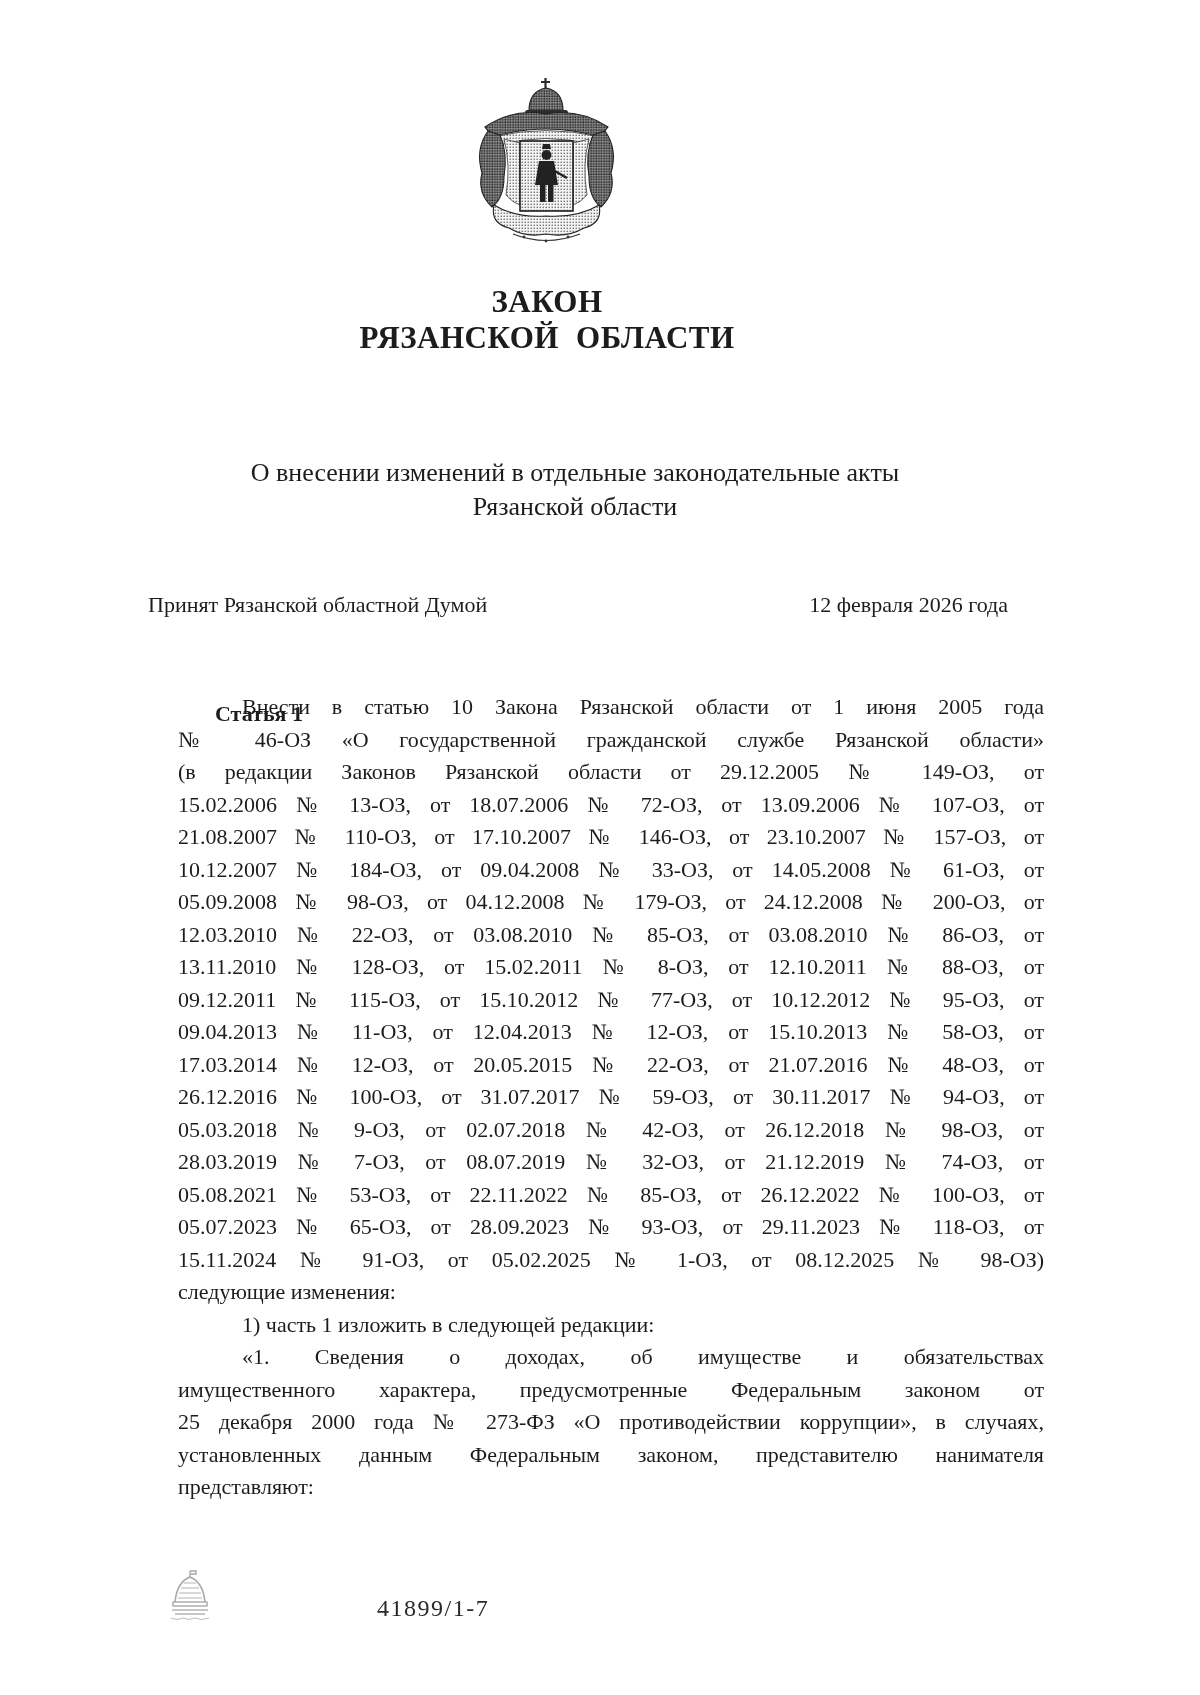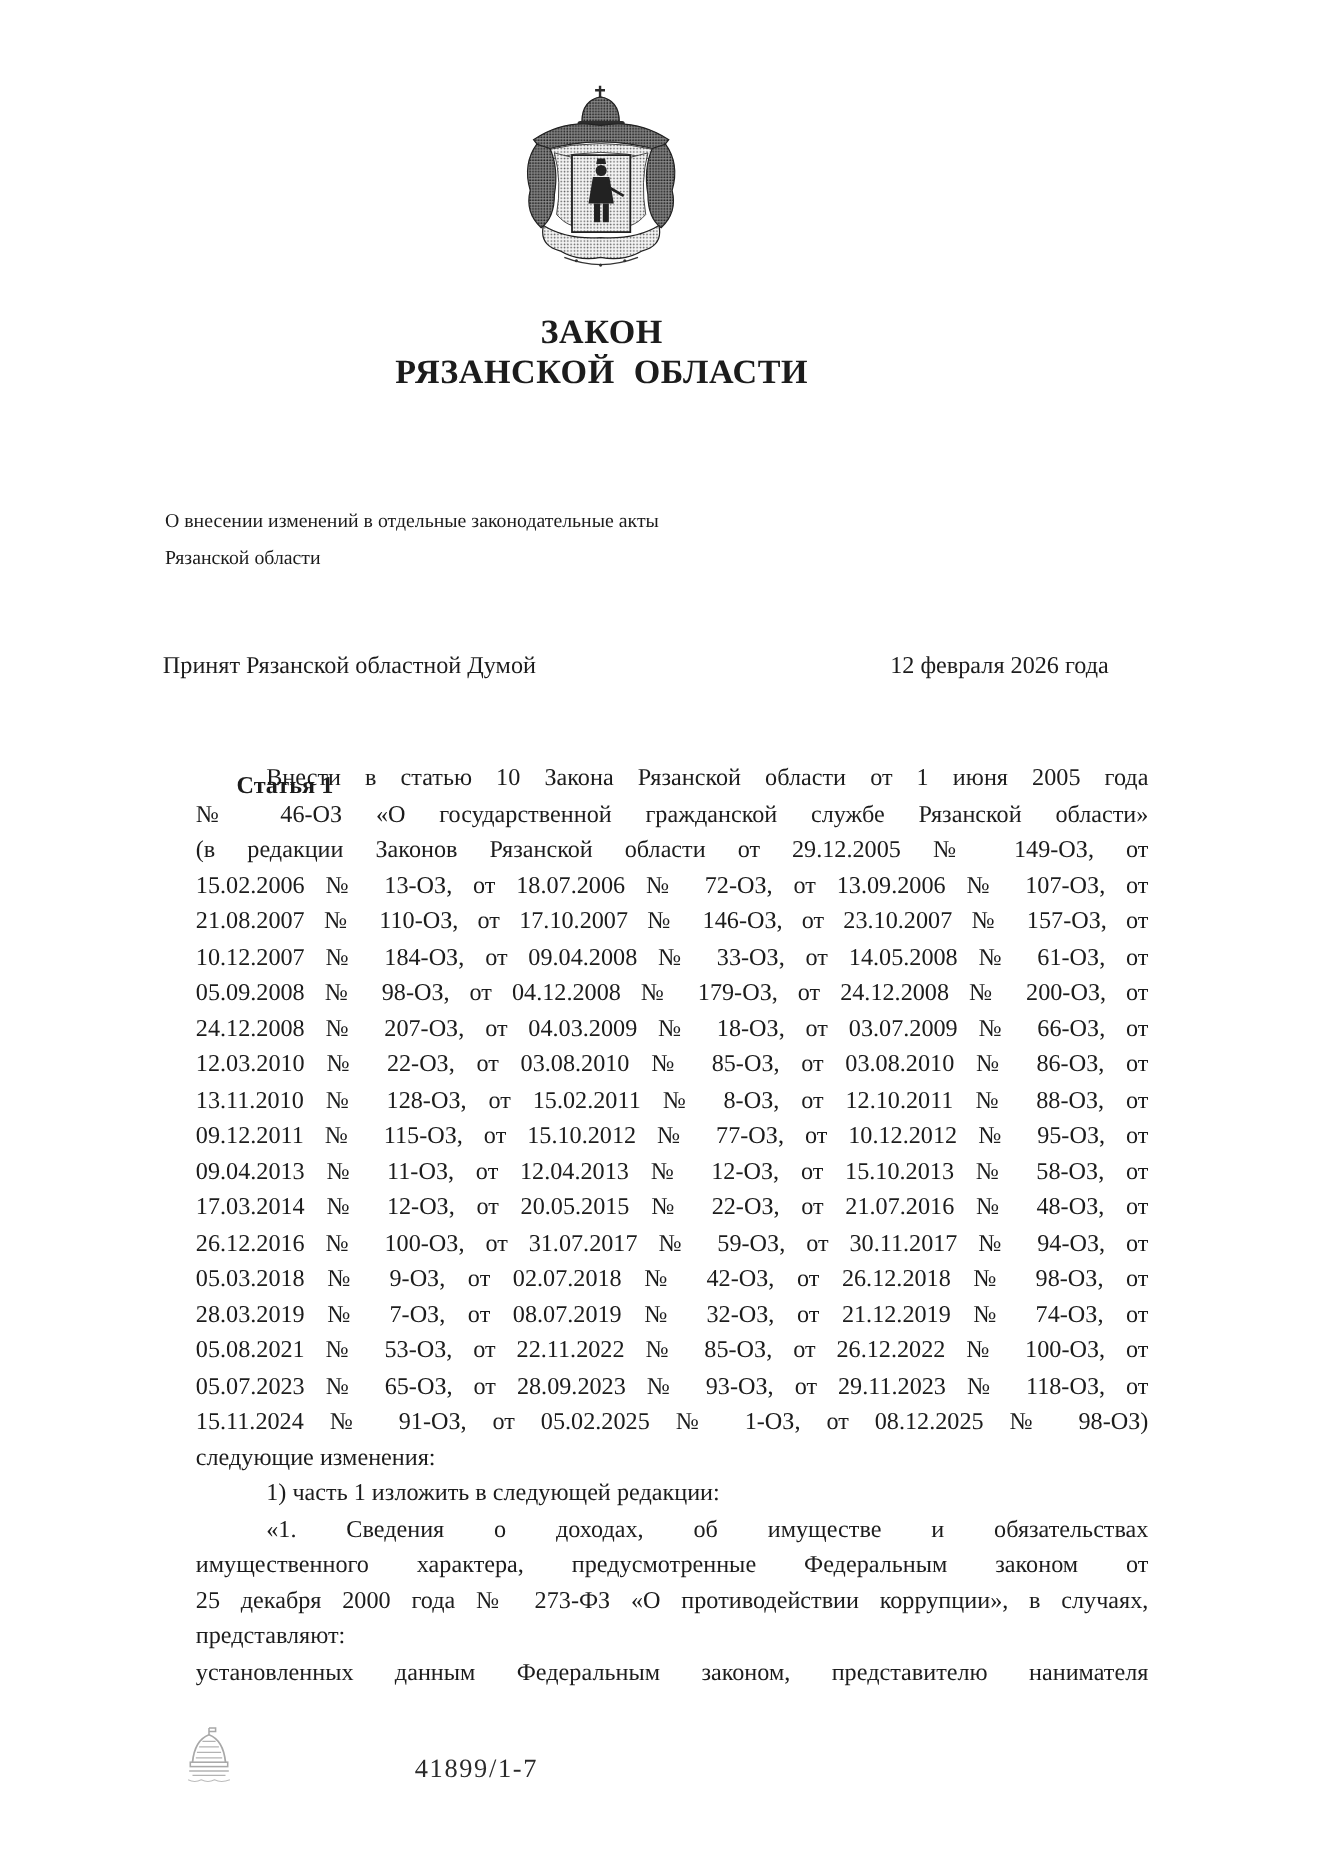"О внесении изменений в отдельные" .subject { font-size: 18px -> 26px; text-align: left -> center }
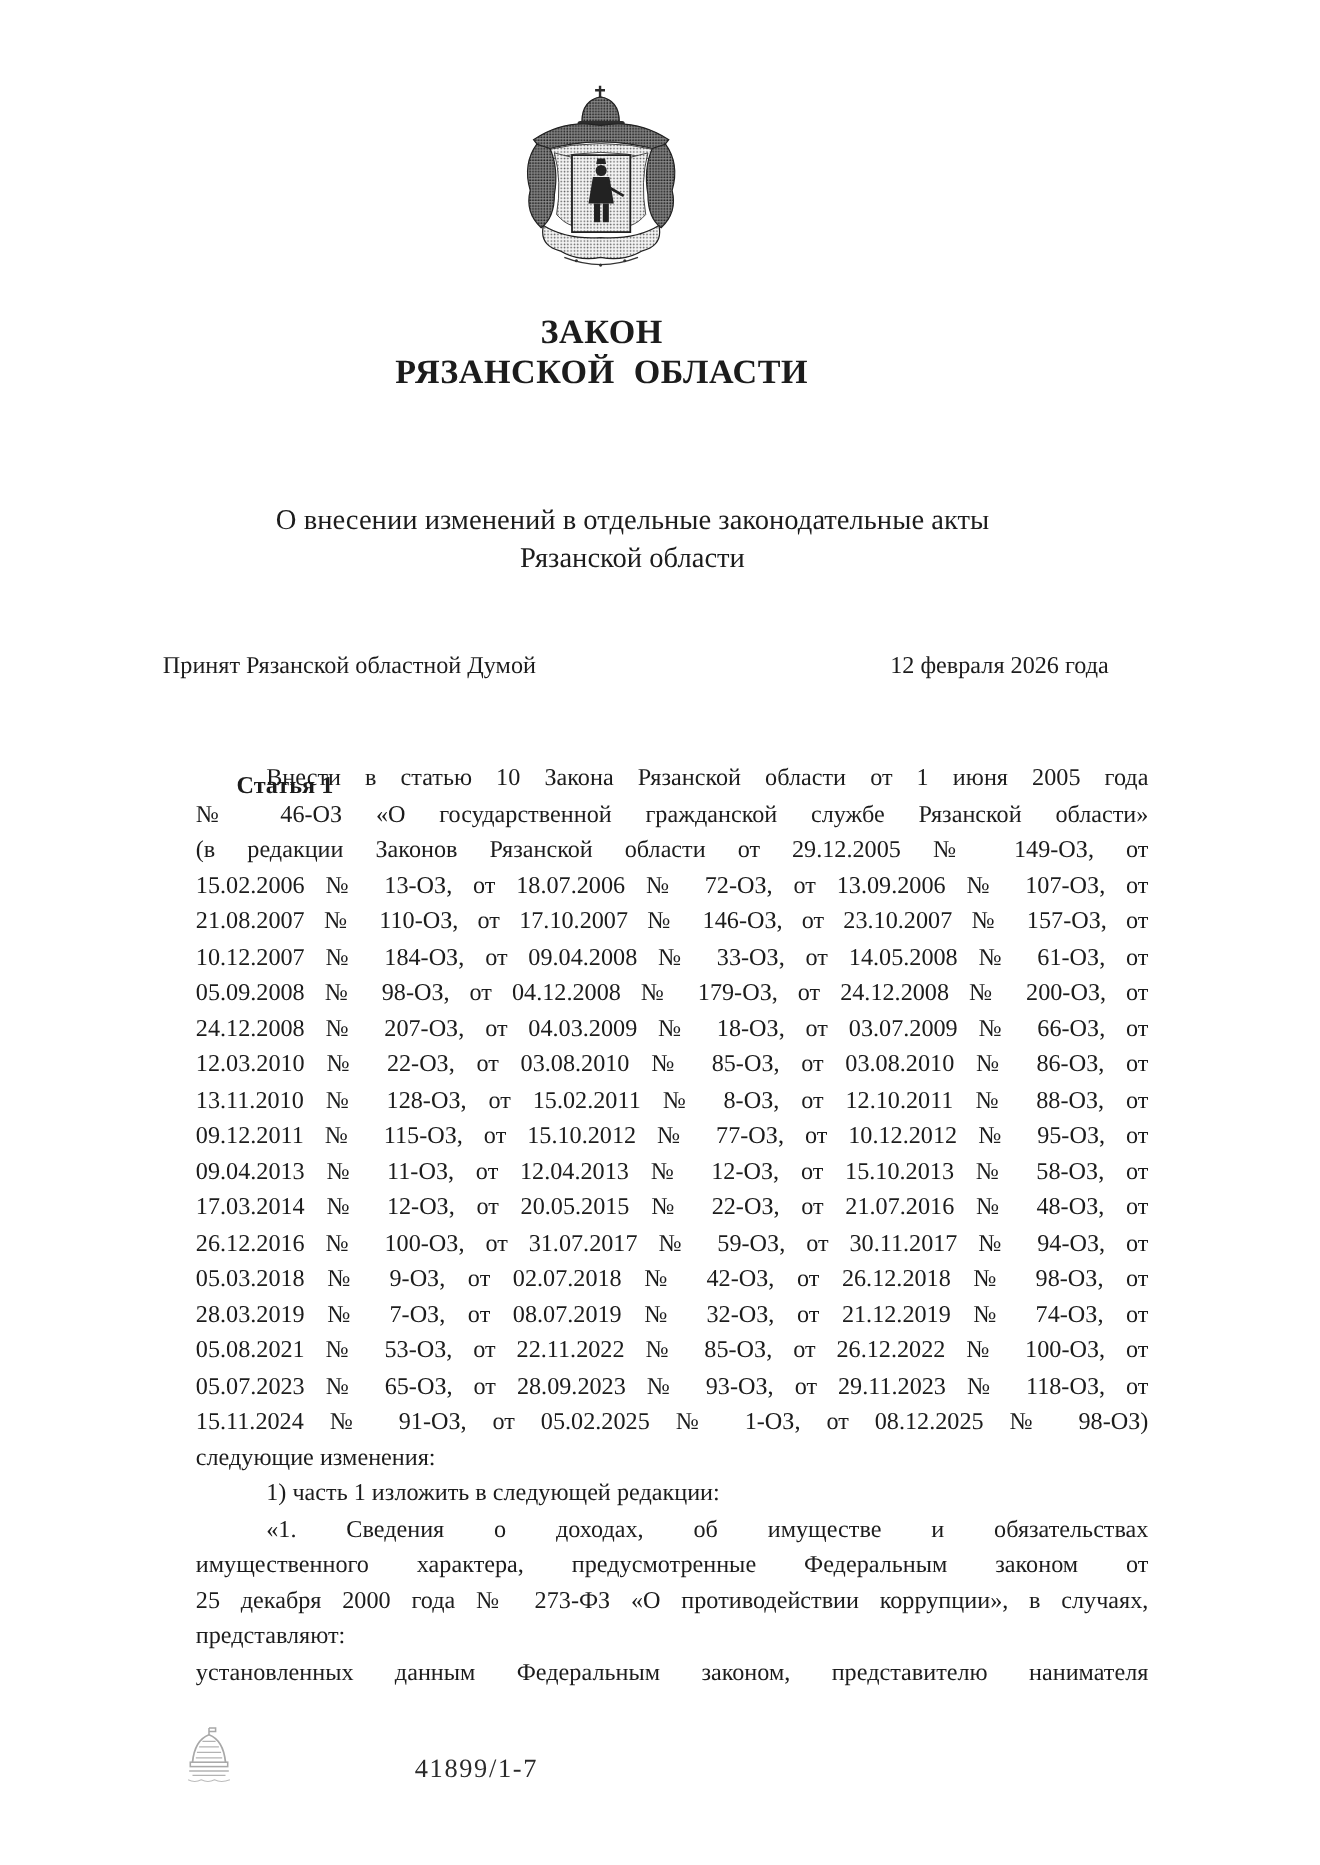"24.12.2008 № 207-ОЗ, от 04.03.2009" div.ln { html: <div>24.12.2008 № 207-ОЗ, от 04.03.2009 № 18-ОЗ, от 03.07.2009 № 66-ОЗ, от</div> -> none }
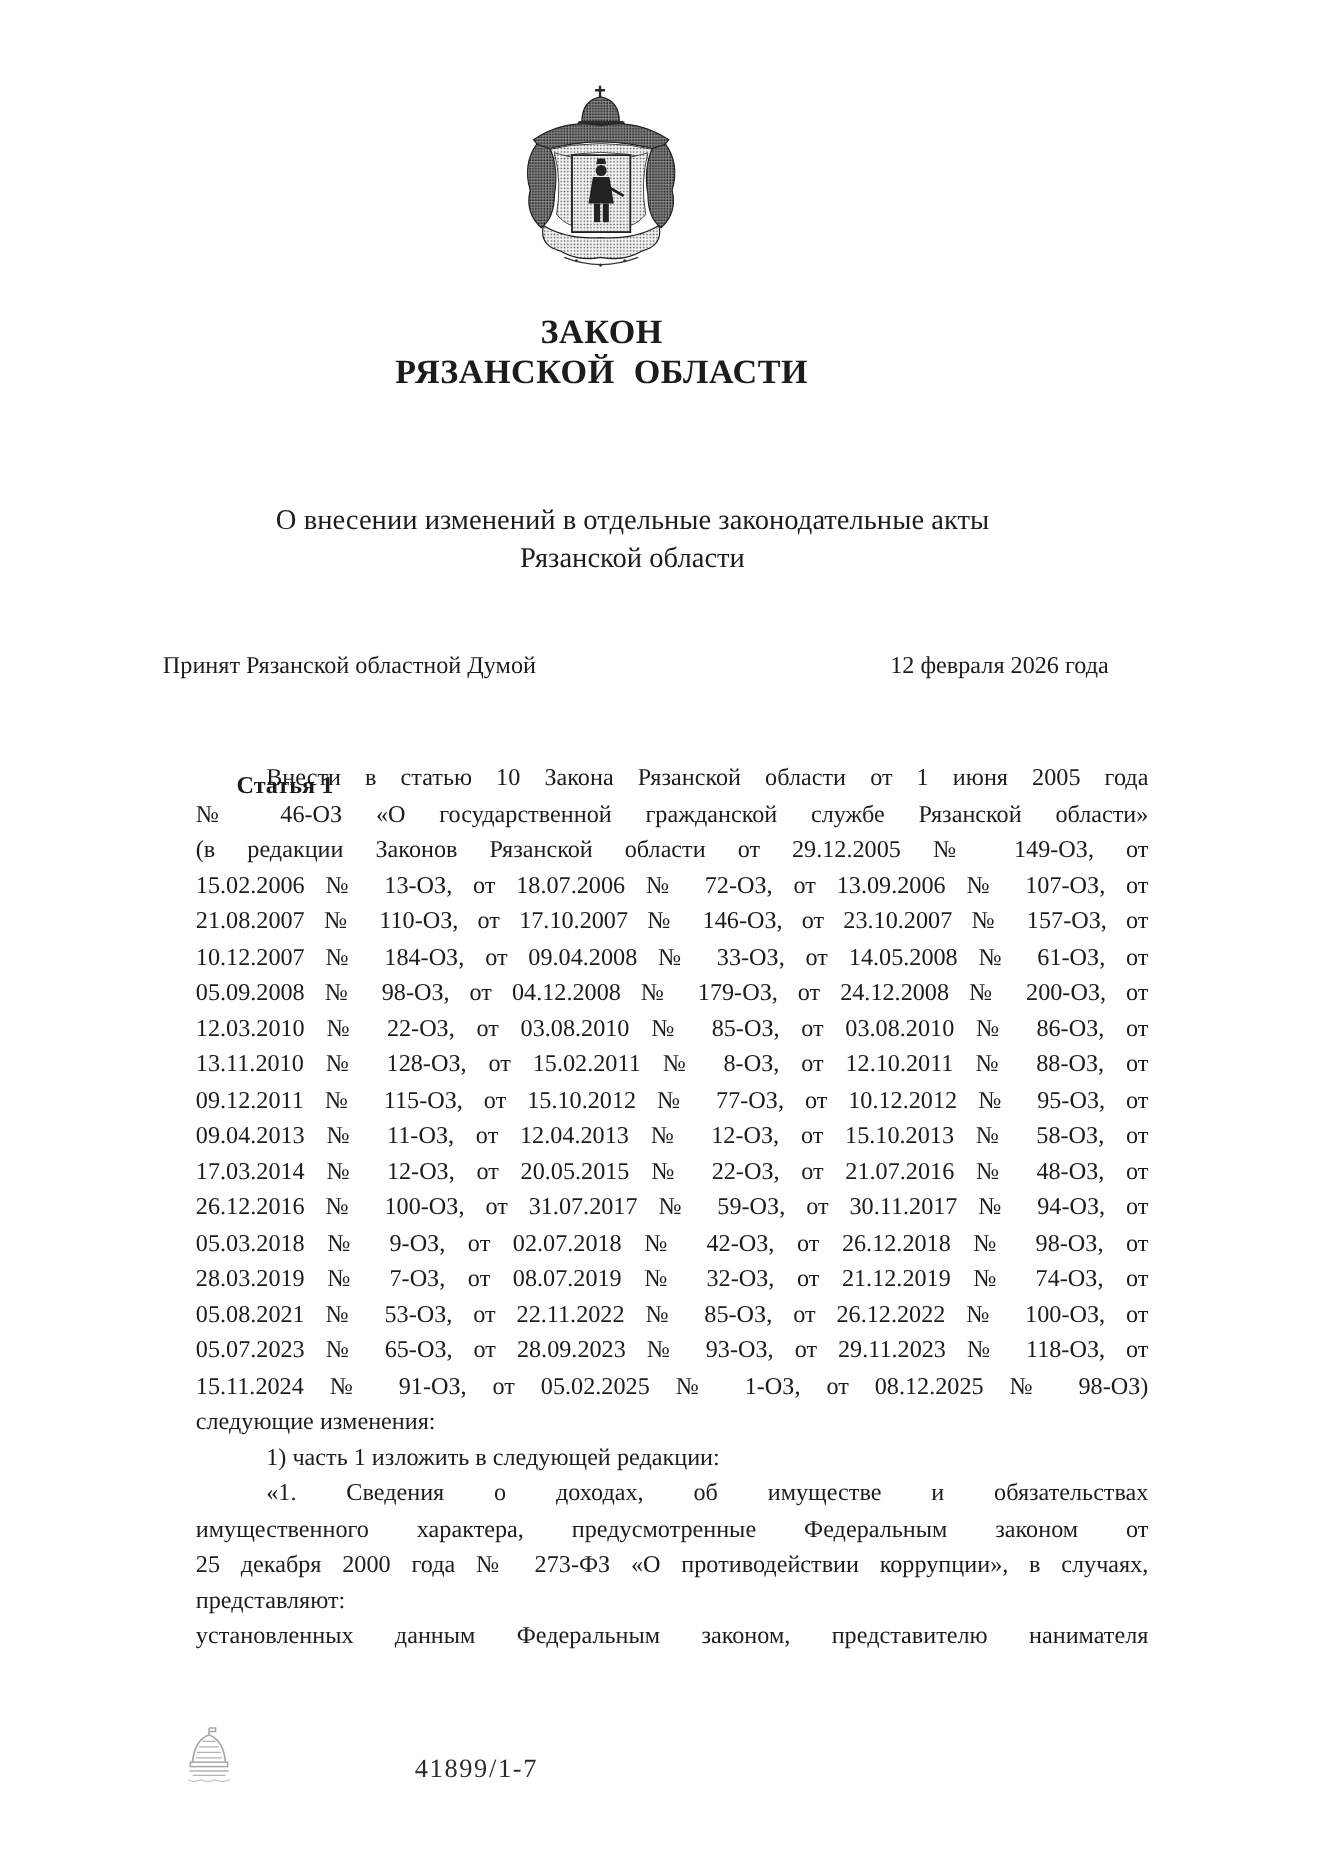"представляют:" div.ln { order: before "установленных данным Федеральным" -> after "установленных данным Федеральным" }
